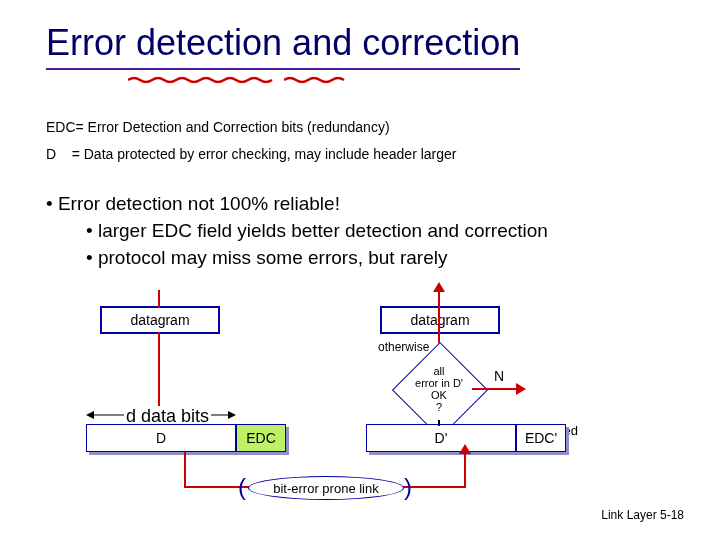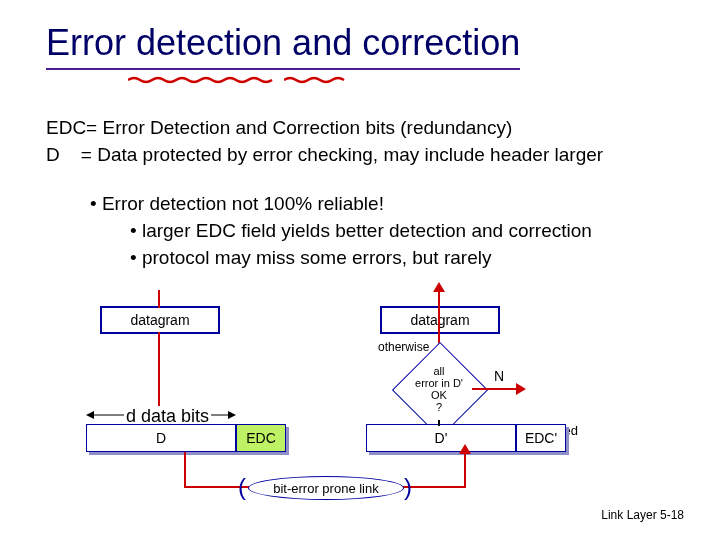"EDC= Error Detection and Correction" .defs { font-size: 19px -> 14px }
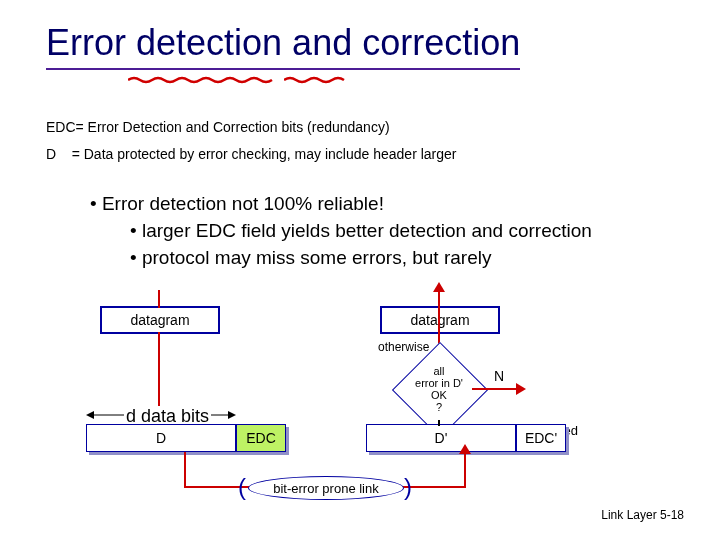"• Error detection not 100%" .bullets { margin-left: 44px -> none }
